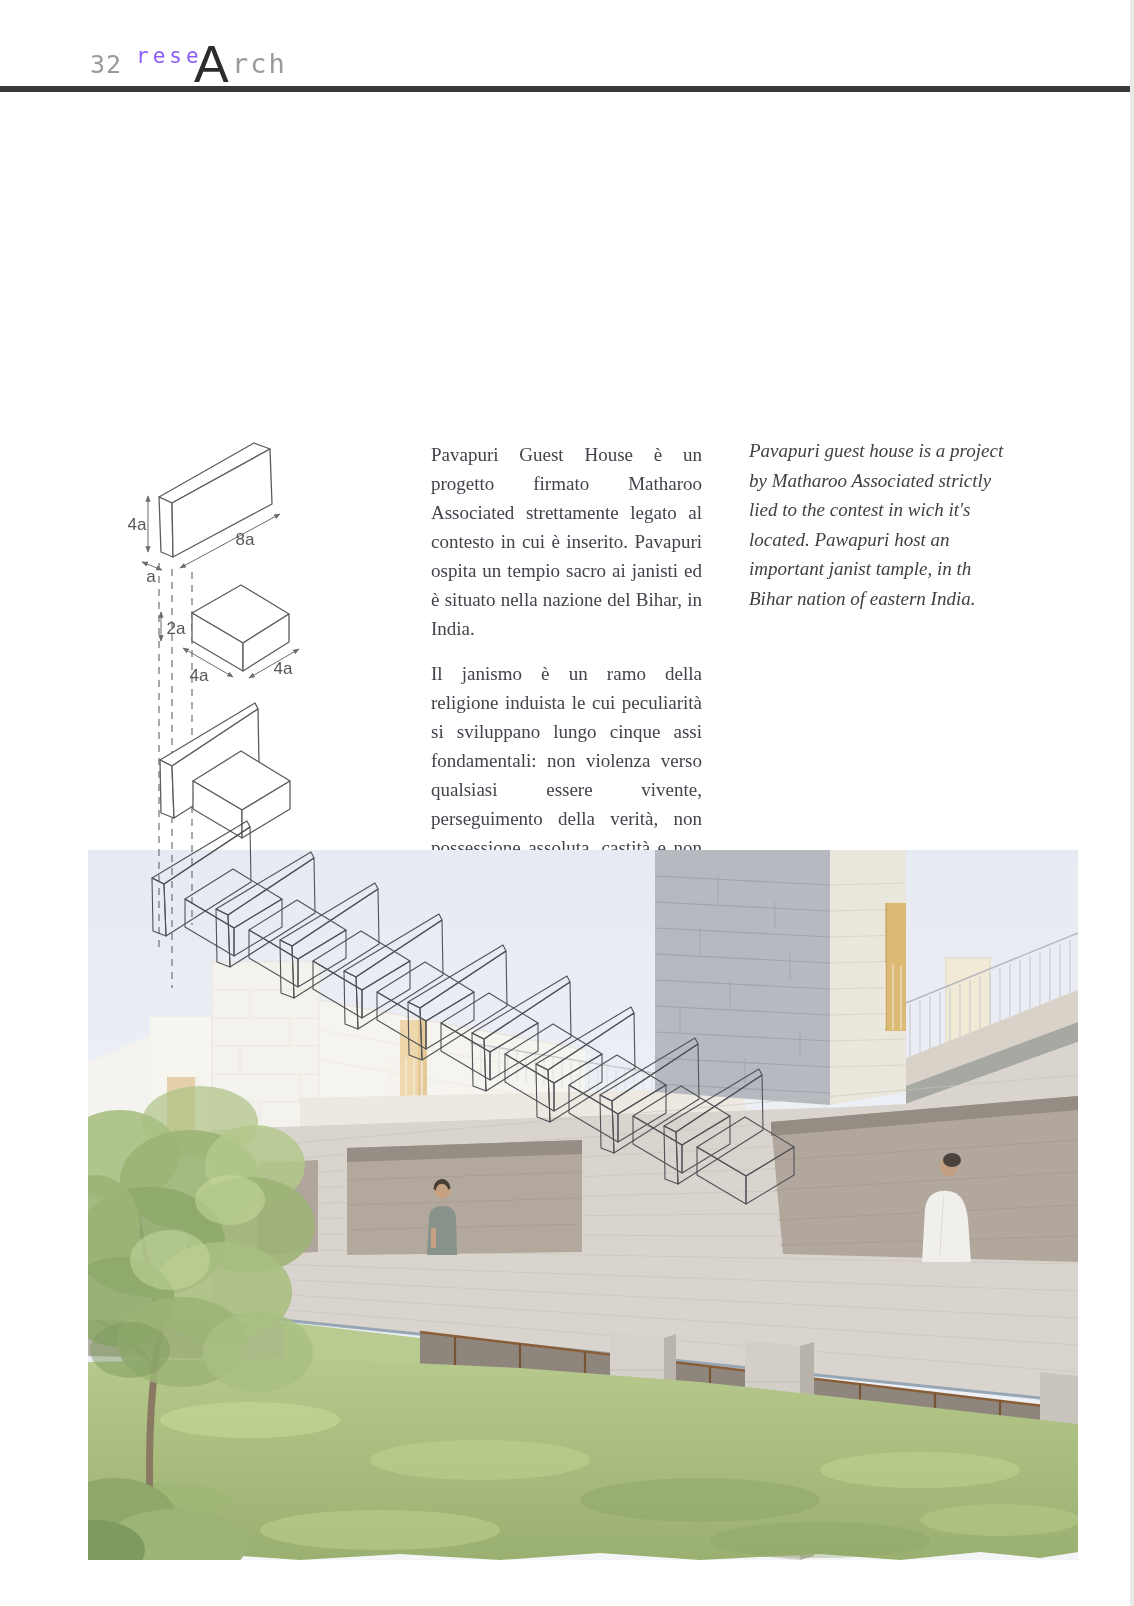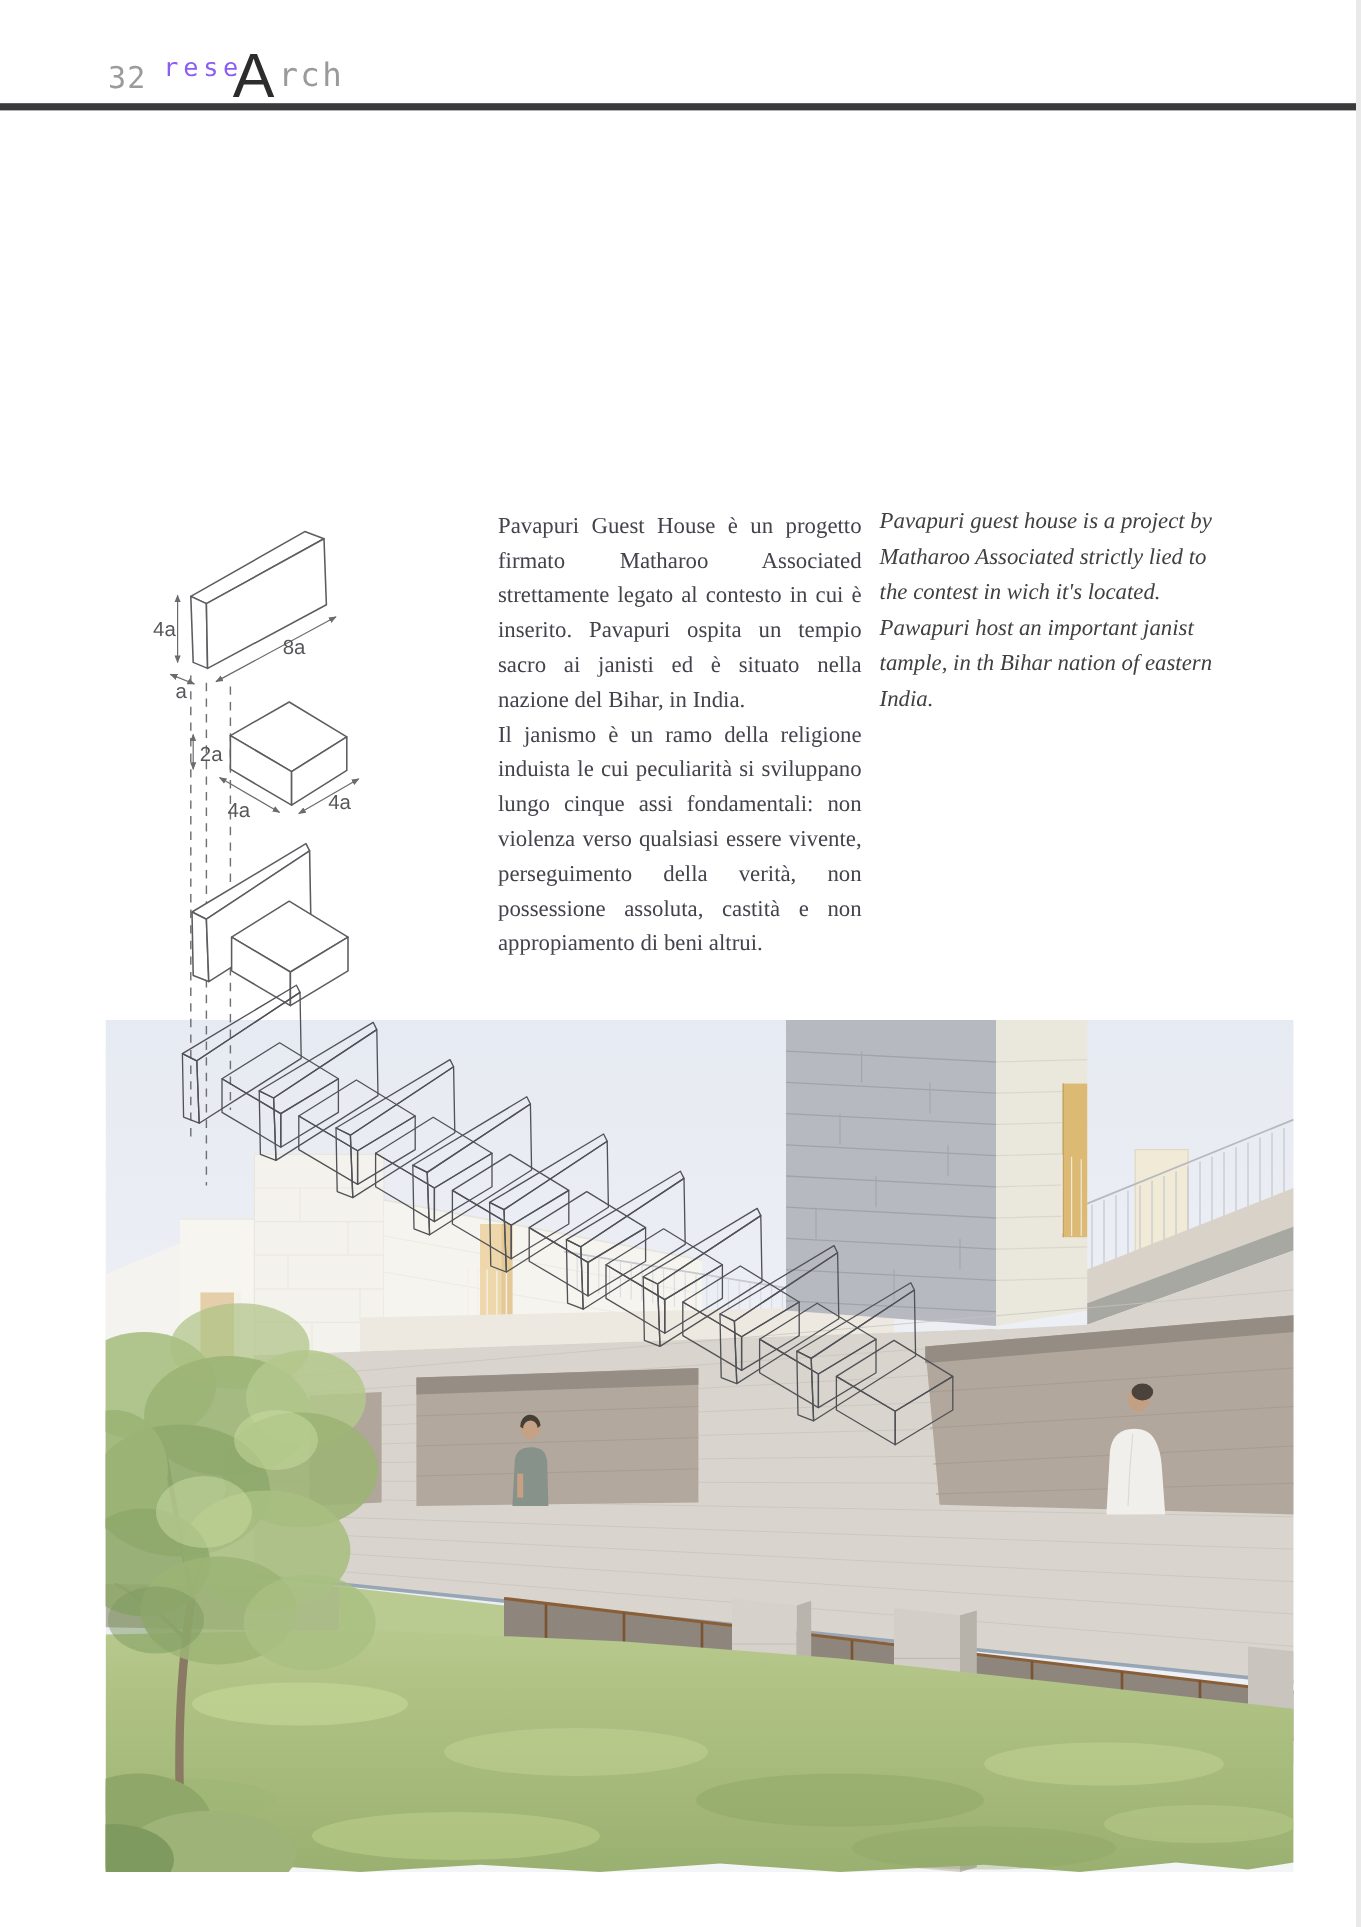"Pavapuri Guest House è un" .col p { margin: 0 -> 16px }
